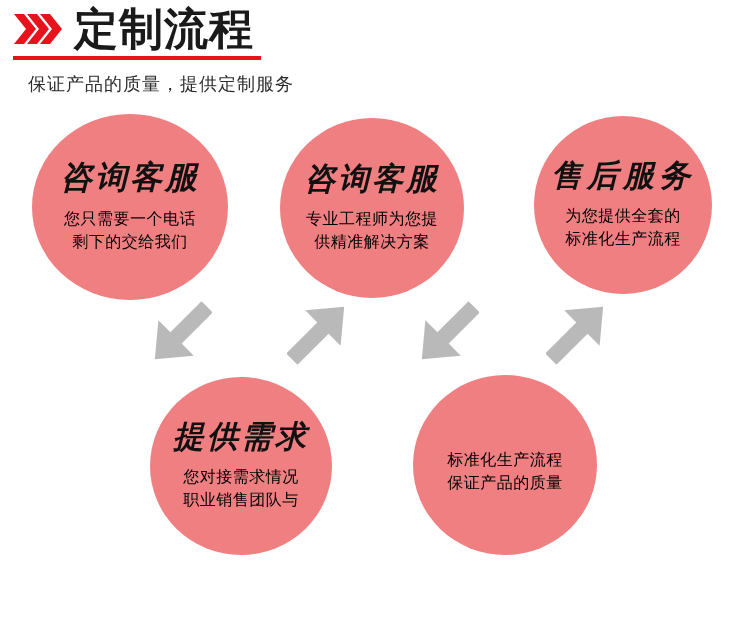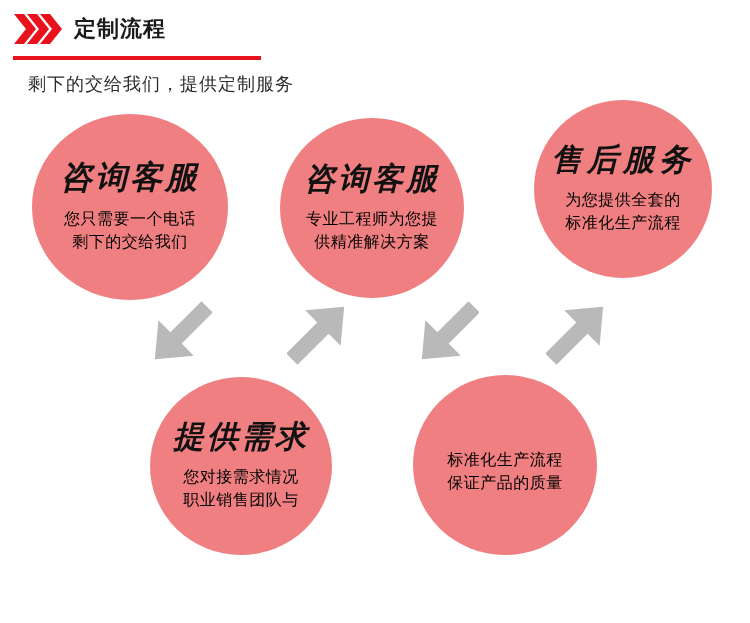"定制流程" .header-title { font-size: 22px -> 44px }
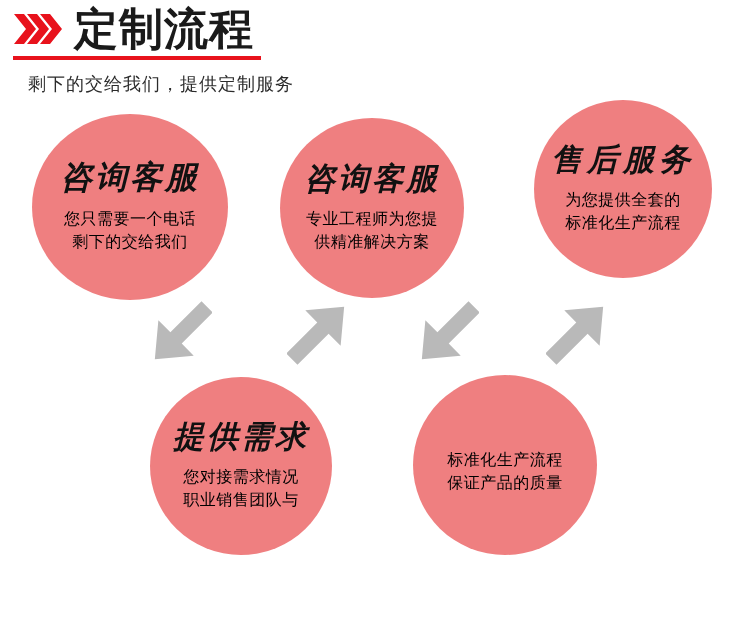"剩下的交给我们，提供定制服务" div.header-sub { text: 剩下的交给我们 -> 保证产品的质量 }
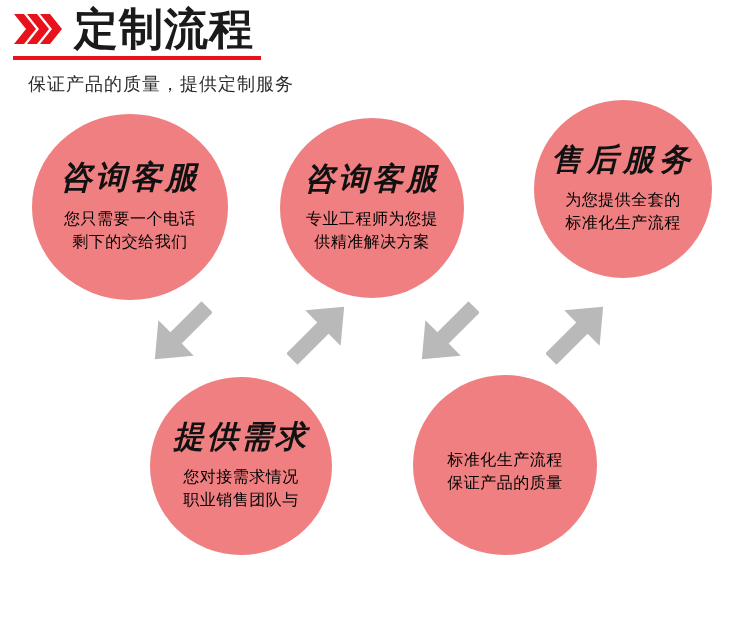"售后服务" #circle-3 { top: 100px -> 116px }
